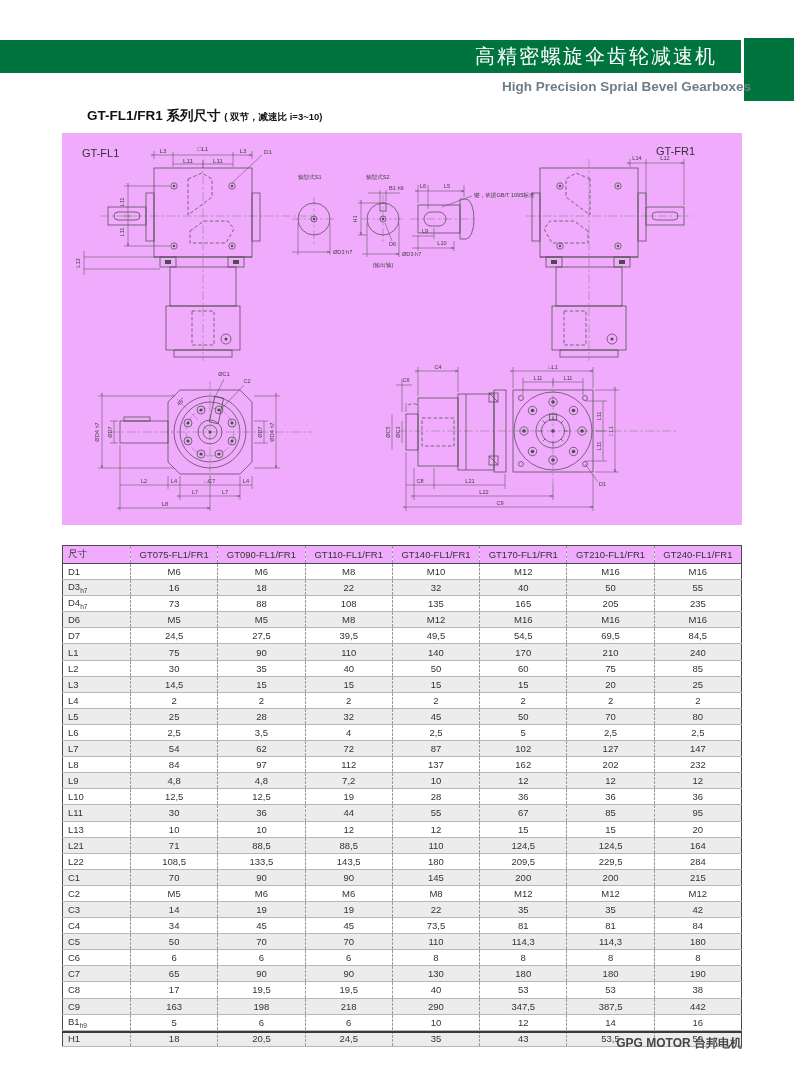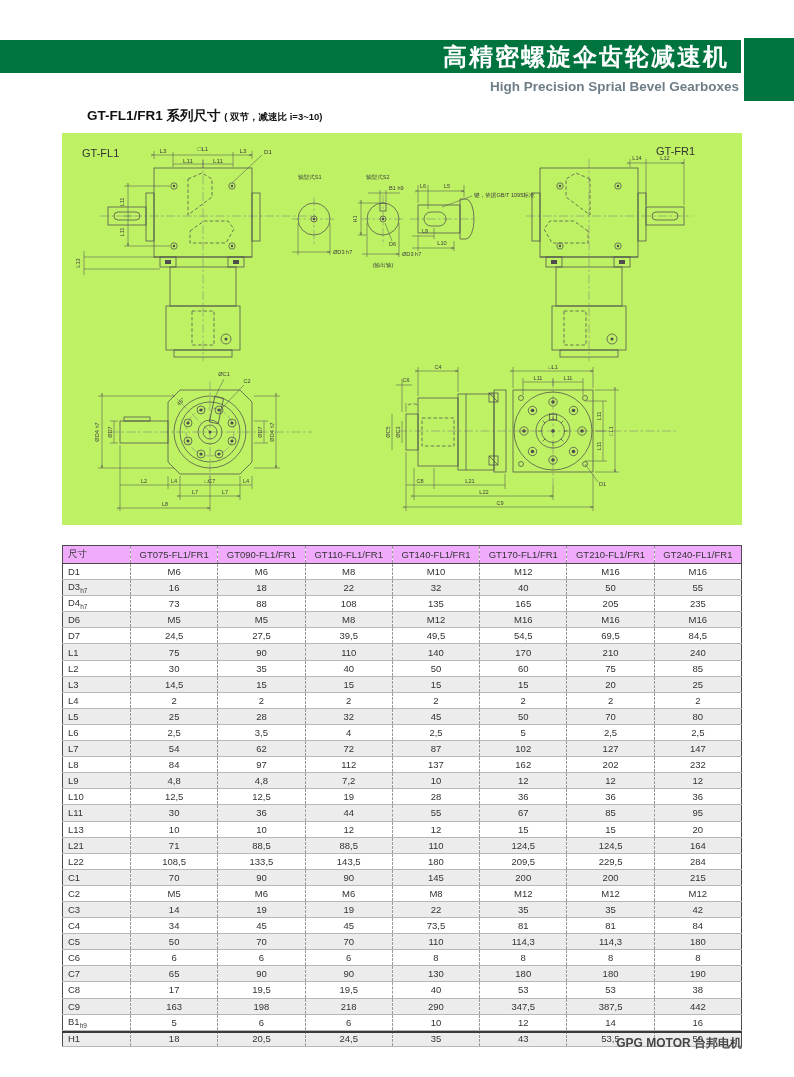"高精密螺旋伞齿轮减速机" .banner-title { font-size: 24px -> 20px; font-weight: bold -> normal; right: 12px -> 24px }
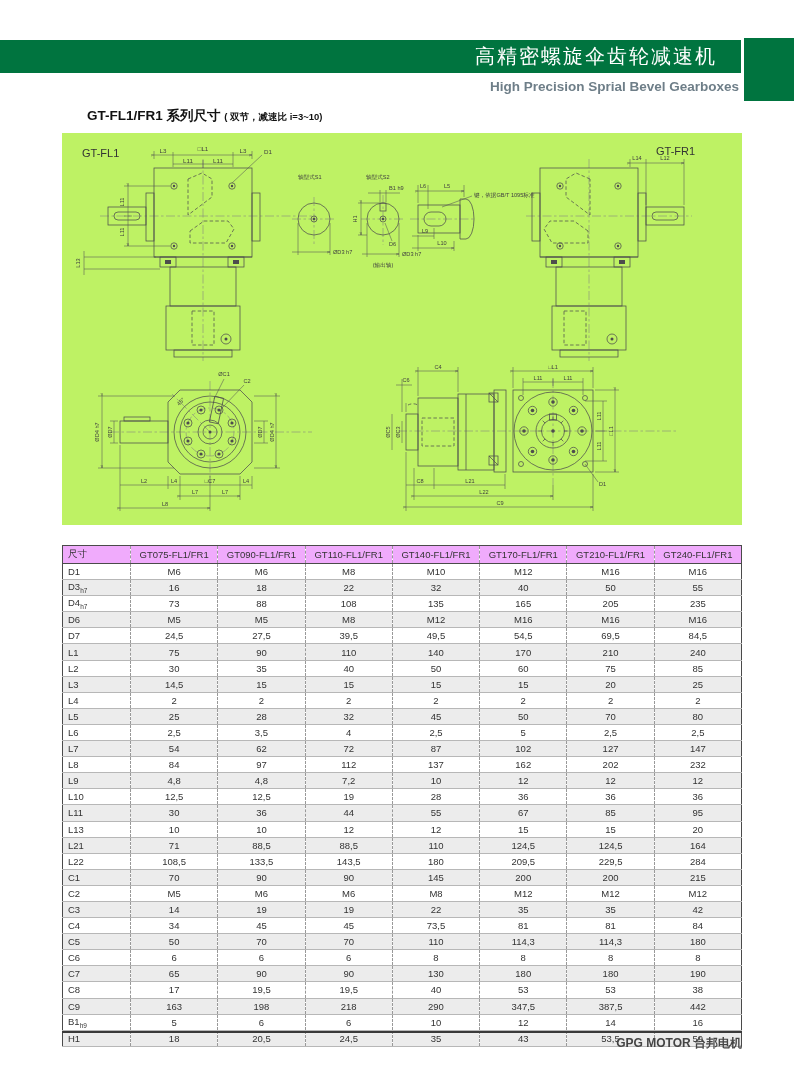"High Precision Sprial Bevel Gearboxes" .subtitle { left: 0 -> 12px }
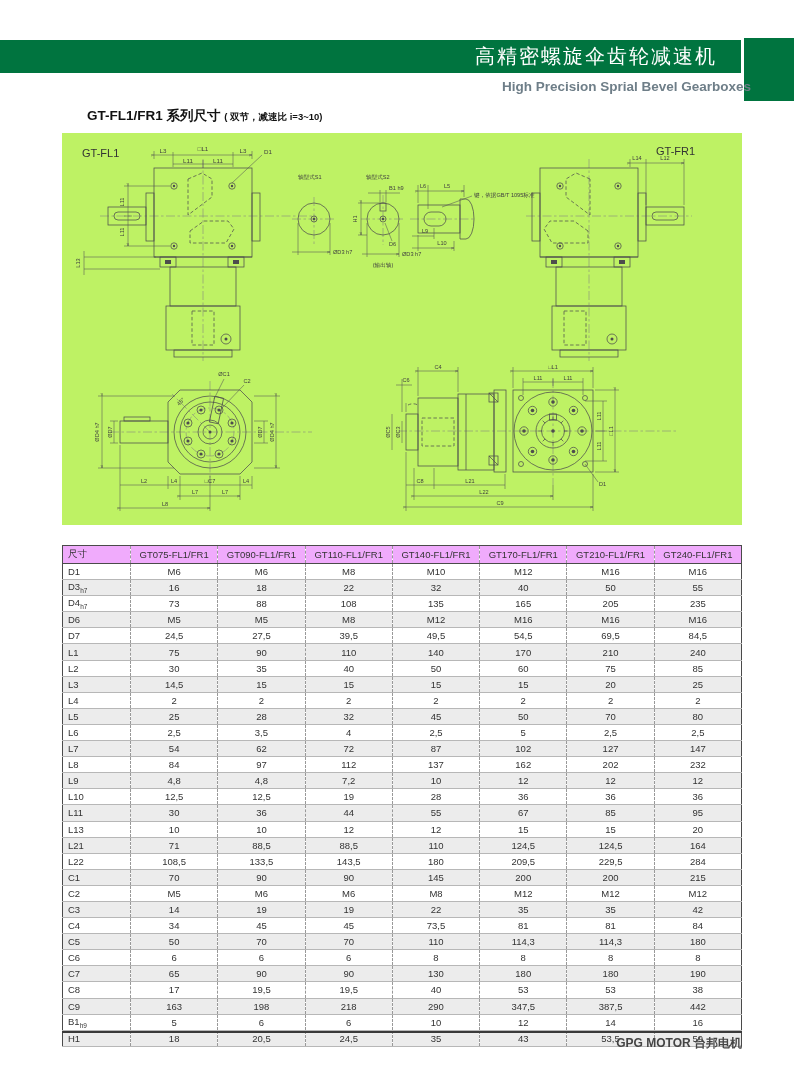"GT-FL1" .panel { background: #bef264 -> #f0abfc }
